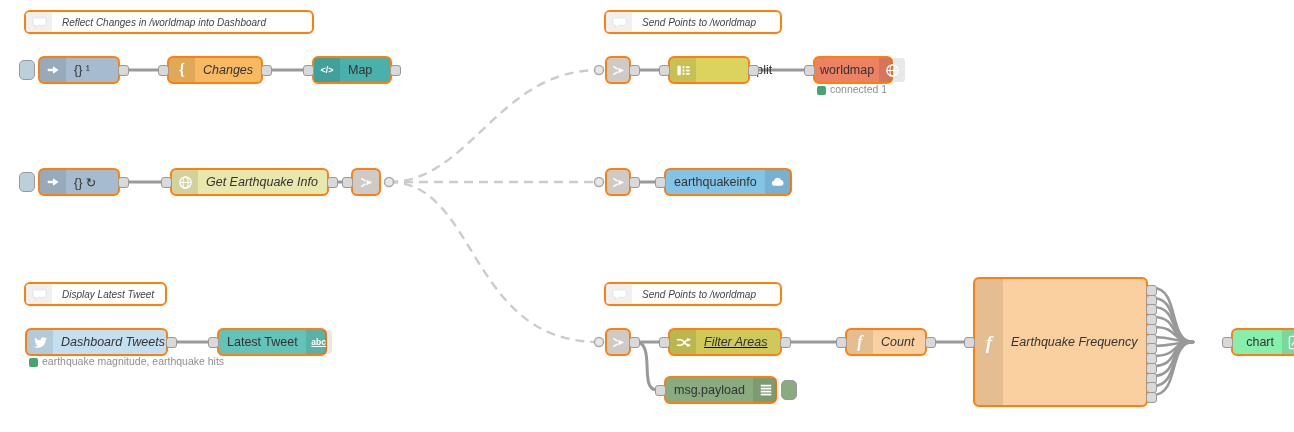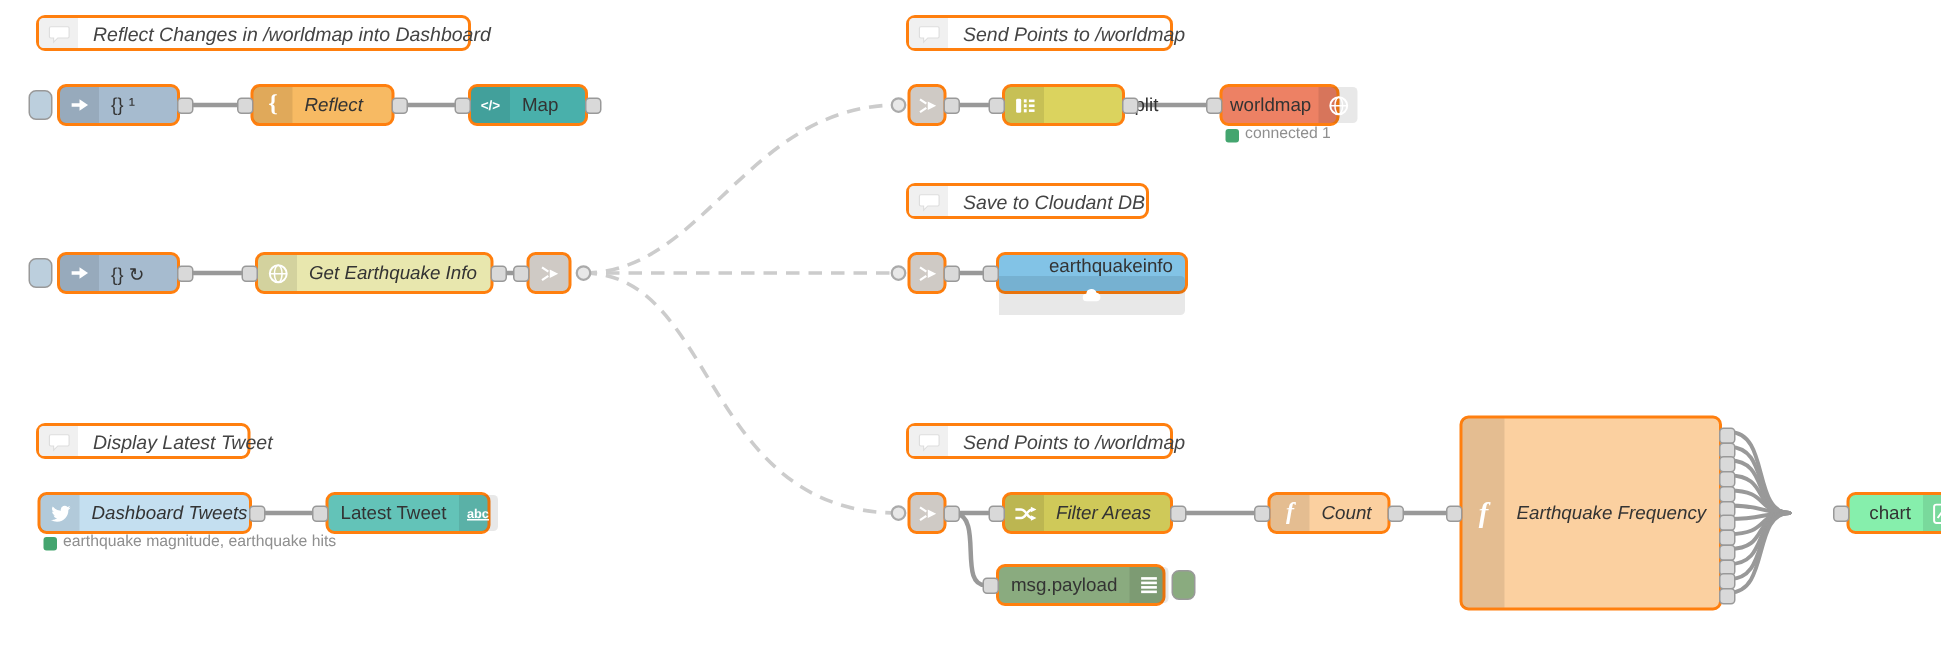"Reflect Changes in /worldmap into" .comment .label { font-size: 13px -> 10px }
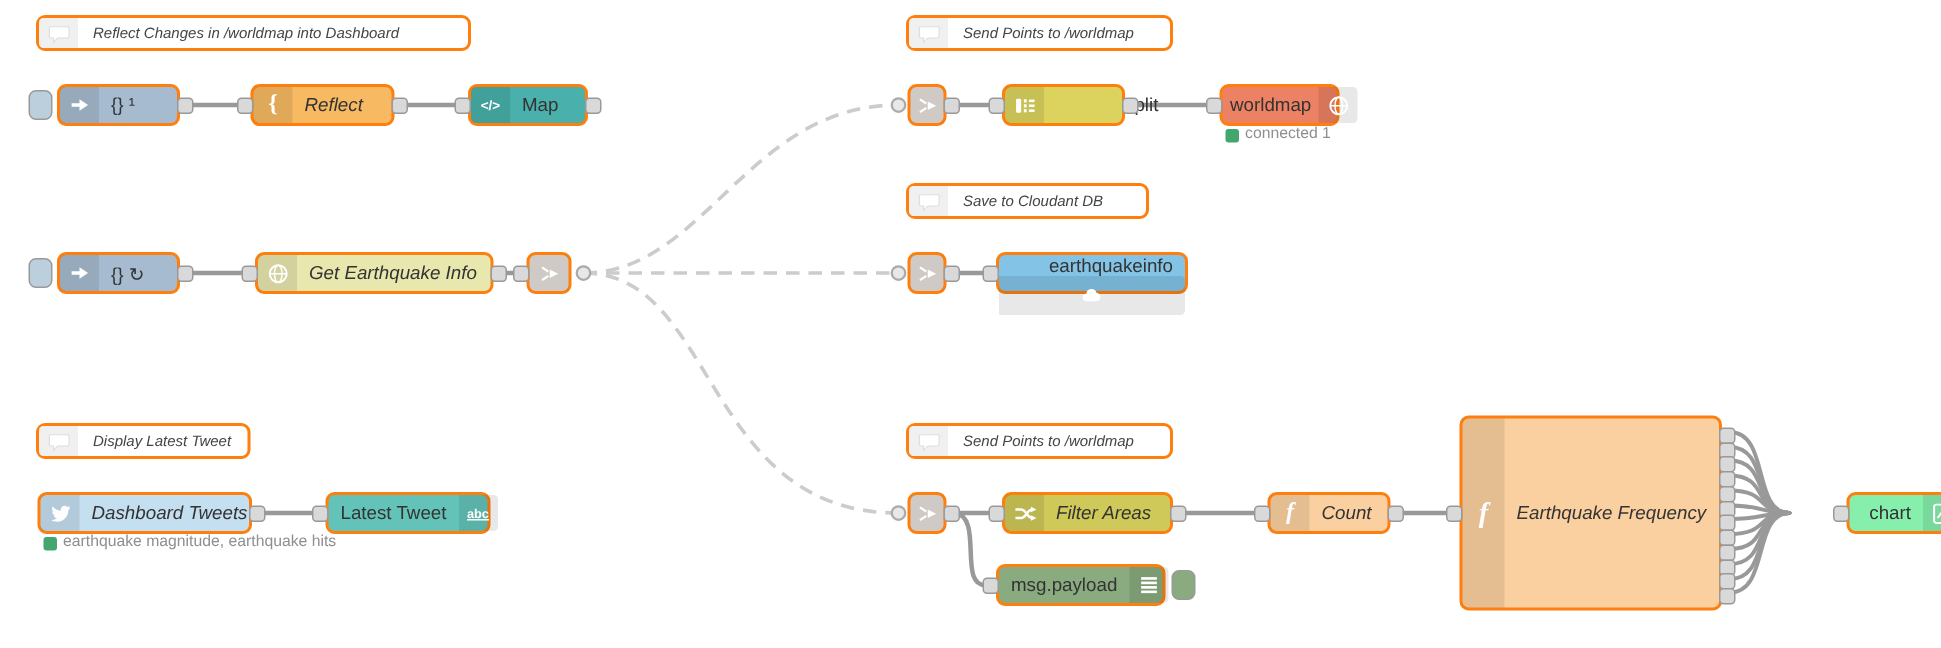"Reflect" span.label { text: Reflect -> Changes }
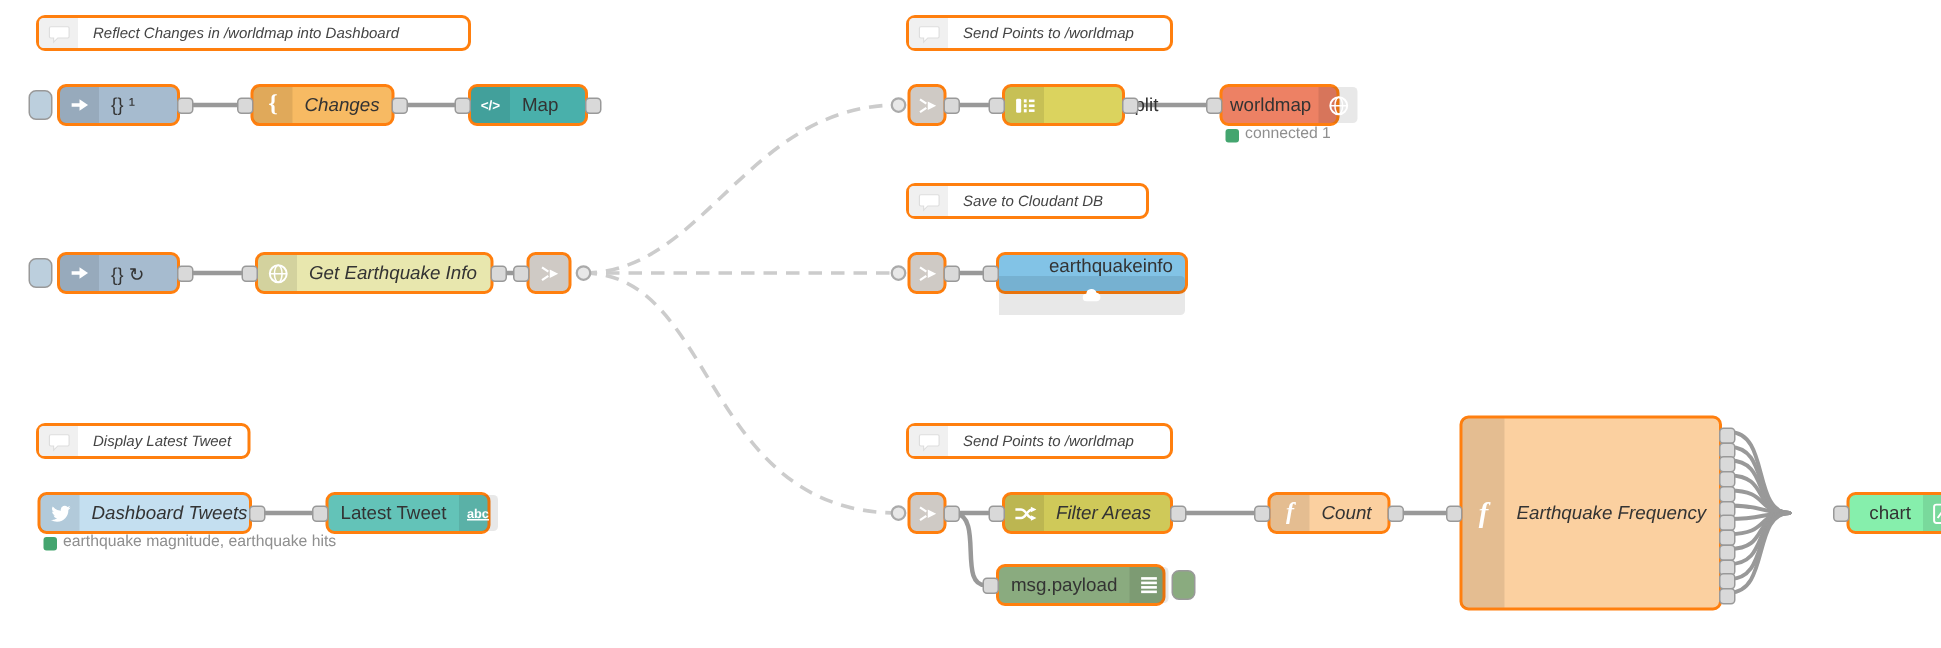"Save to Cloudant DB" div.comment { html: <div> <span> <svg> <path></path> </svg> </span> <span>Save to Cloudant DB</span> </div> -> none }
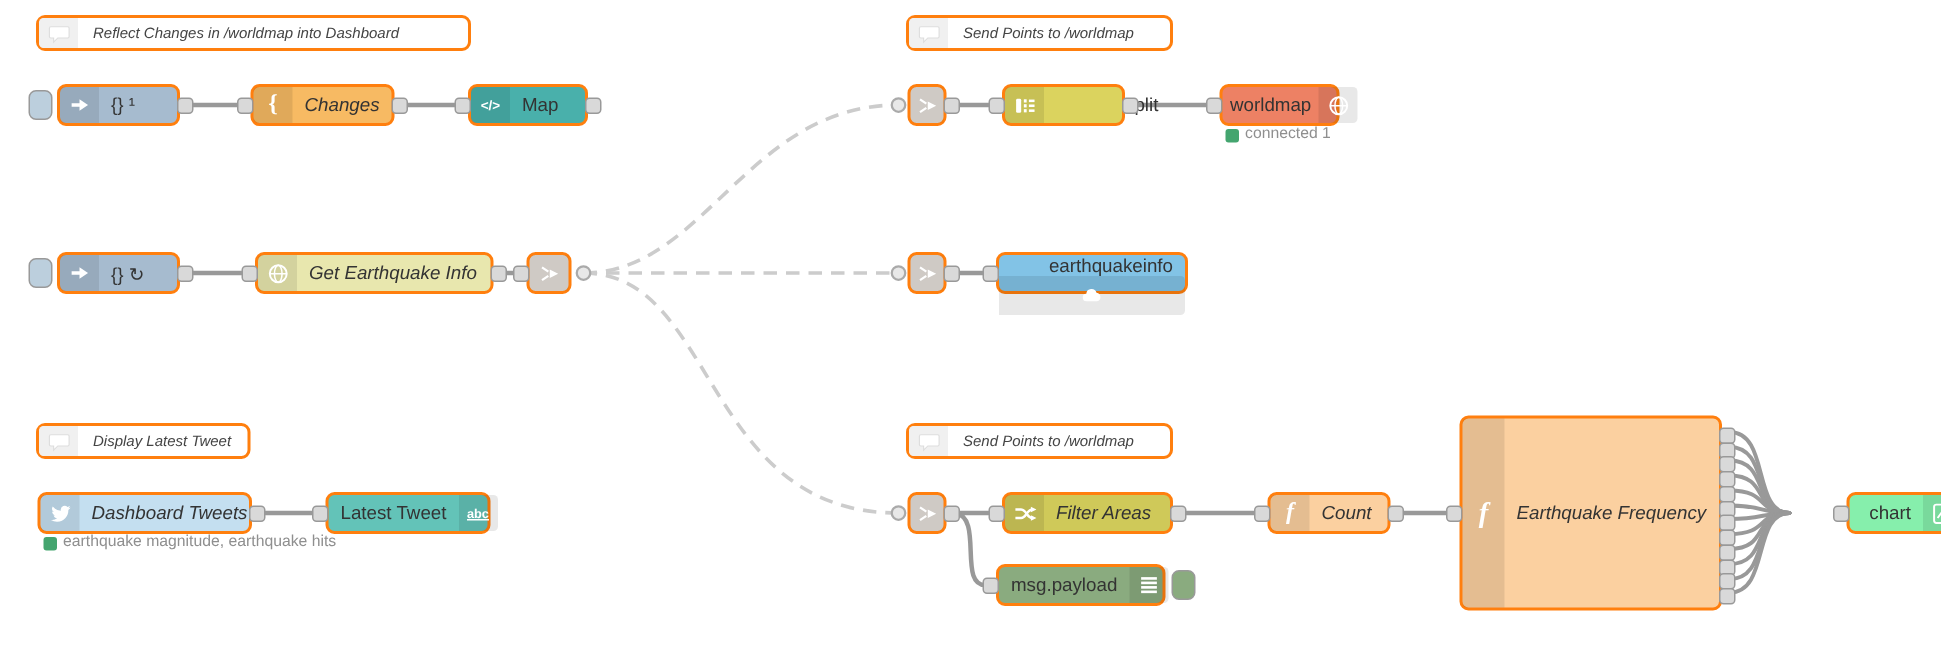"earthquakeinfo" .n-cloudant { flex-direction: column -> none }
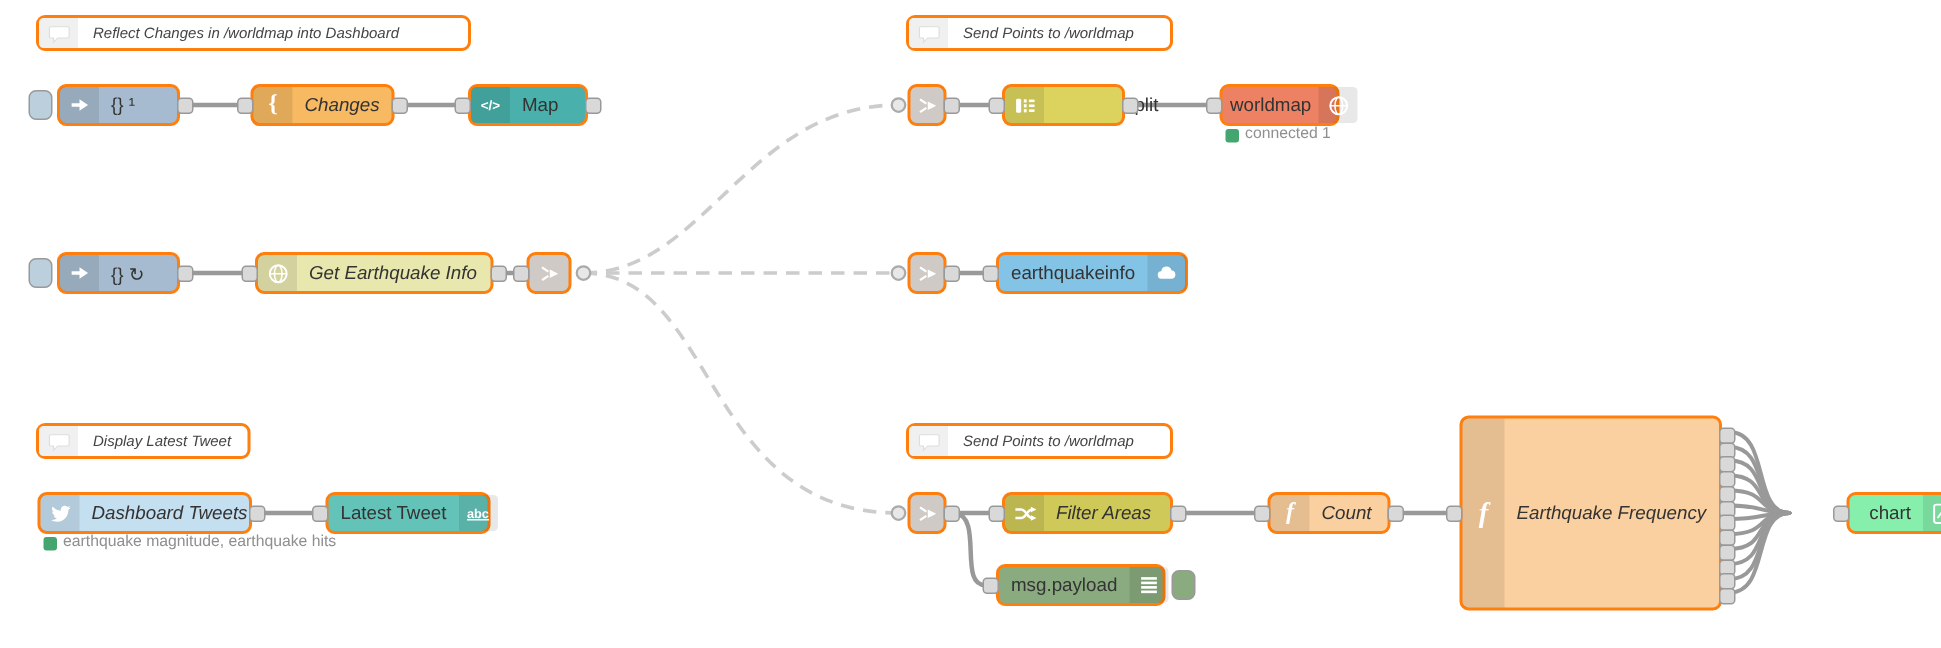"Filter Areas" .n-switch { text-decoration: none -> underline }
